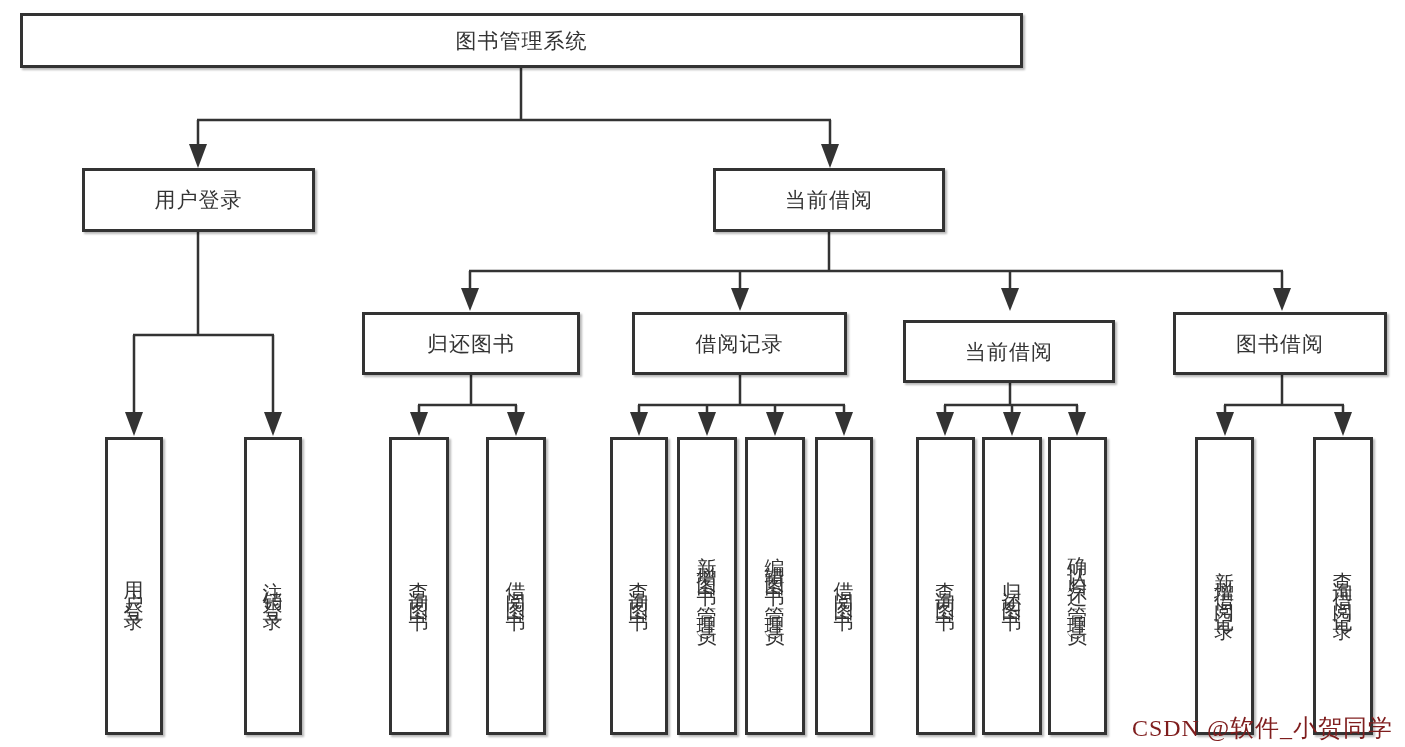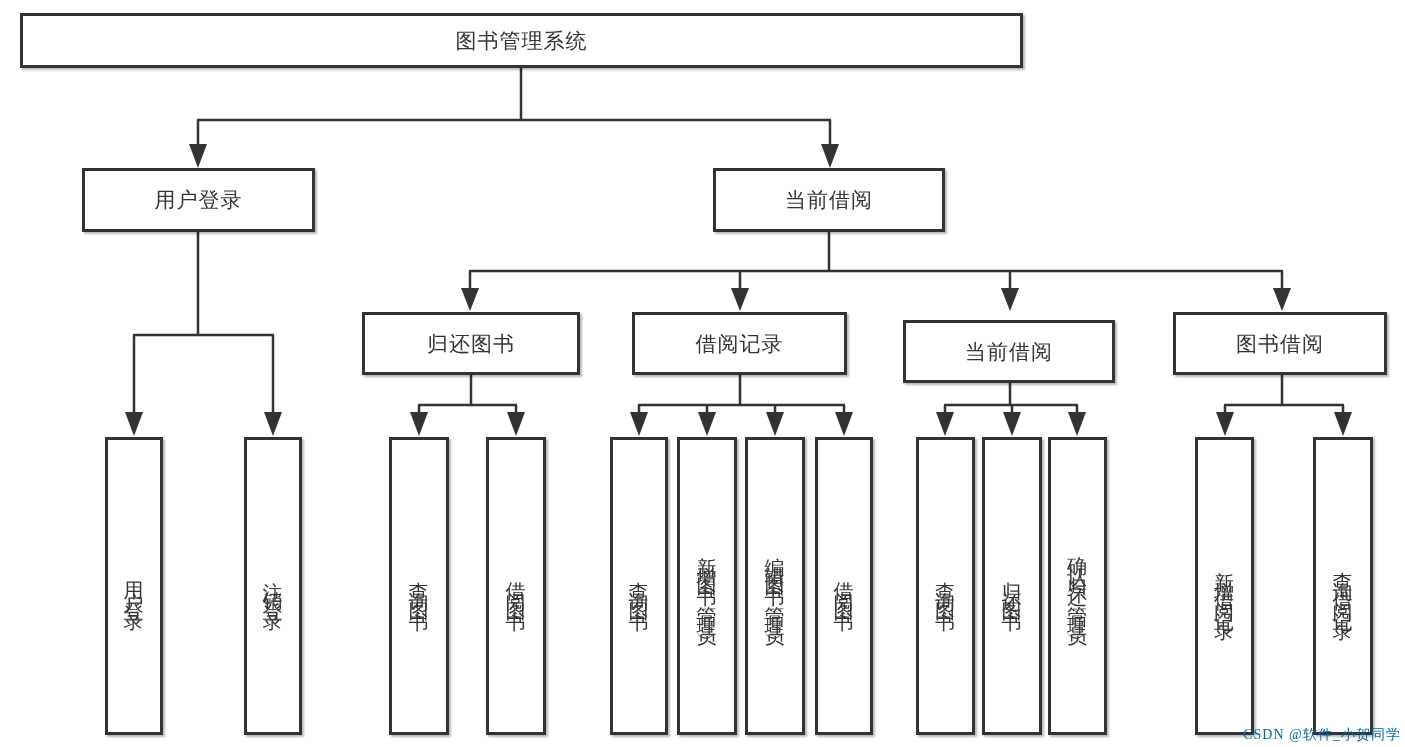"CSDN @软件_小贺同学" .watermark { color: #0369a1 -> #7f1d1d; font-size: 14px -> 24px; right: 4px -> 12px }
